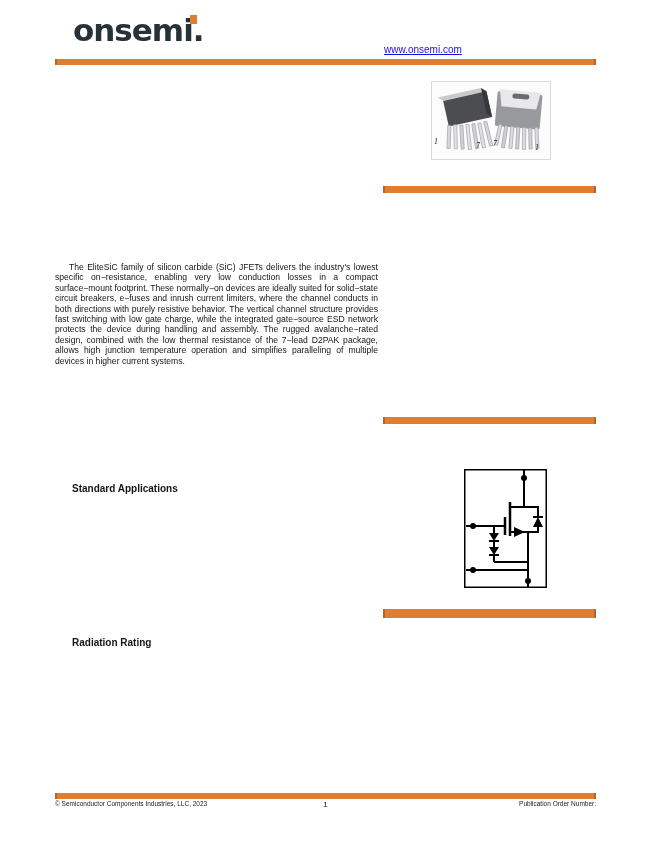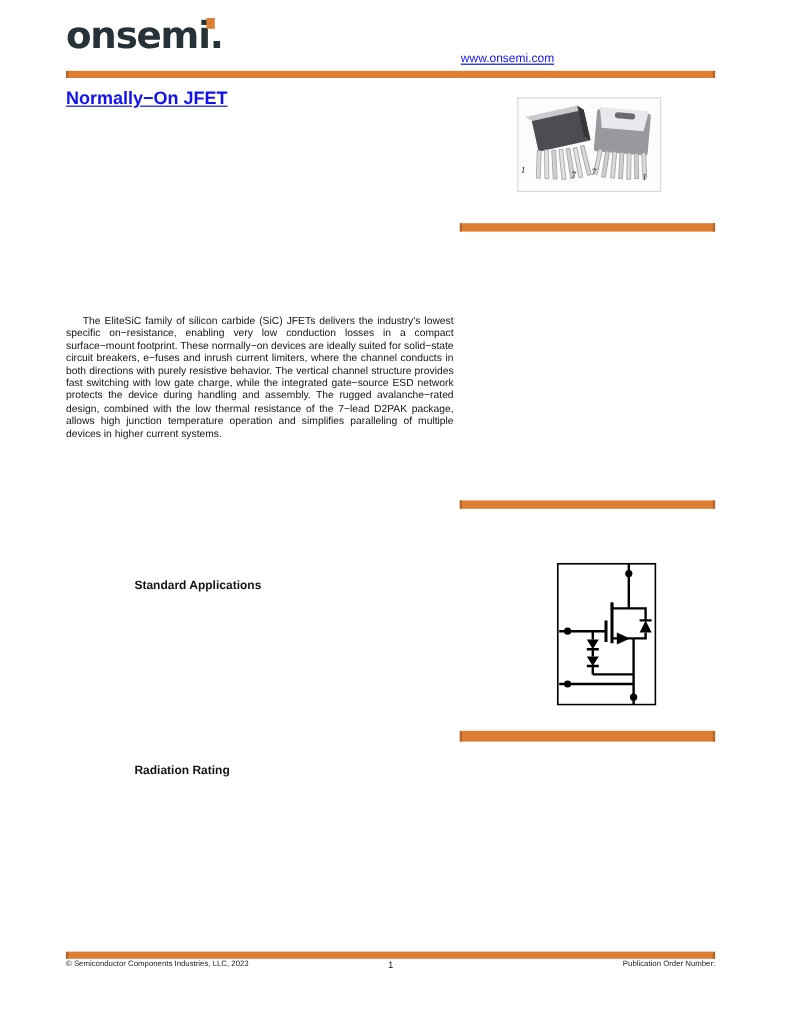"onsemi." .logo { left: 55px -> 73px }
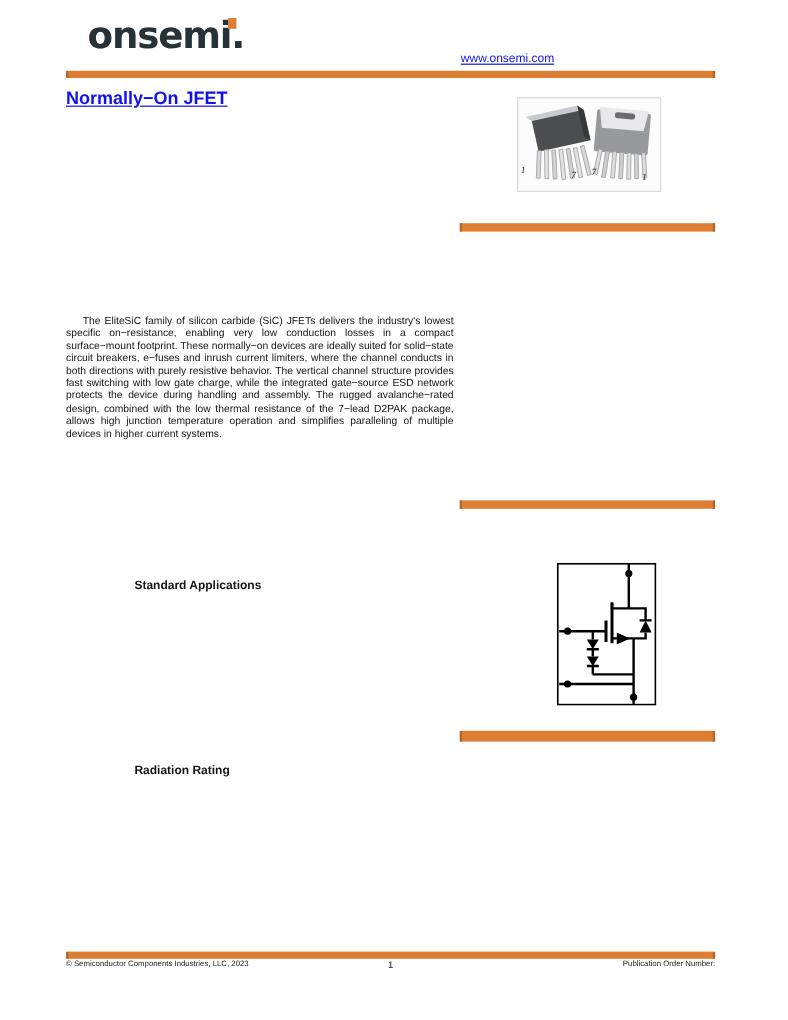"Normally−On JFET" div.t3 { html: <div>Normally−On JFET</div> -> none }
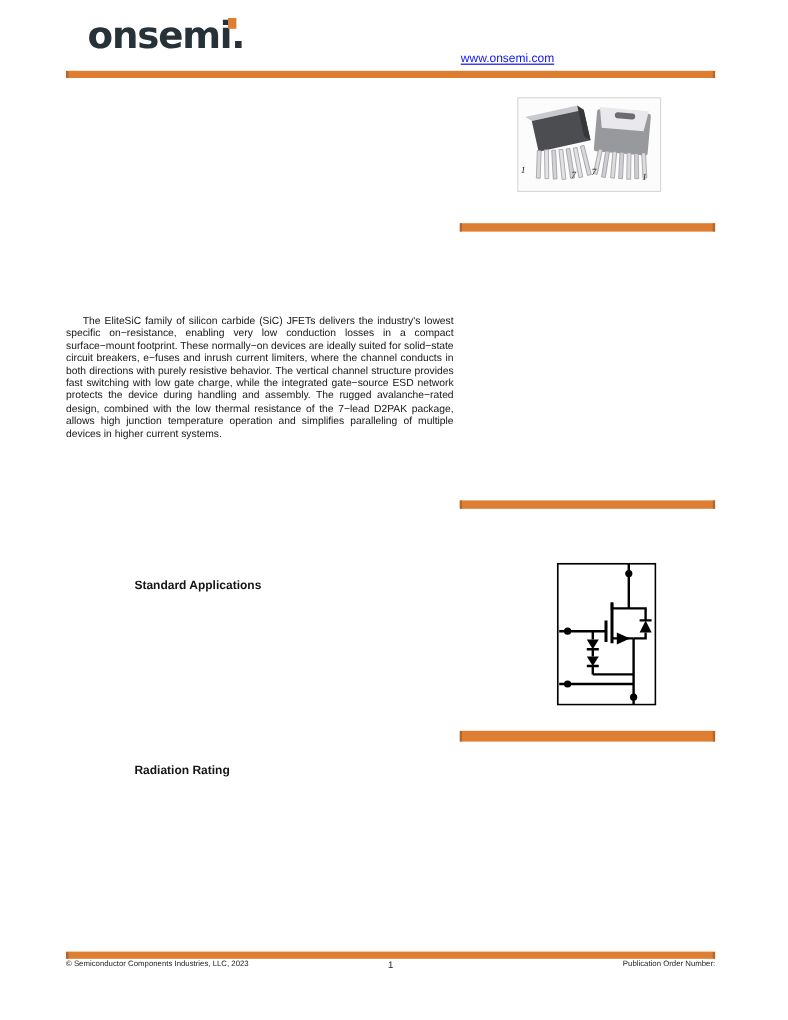"Standard Applications" .heading { margin-left: 40px -> none }
